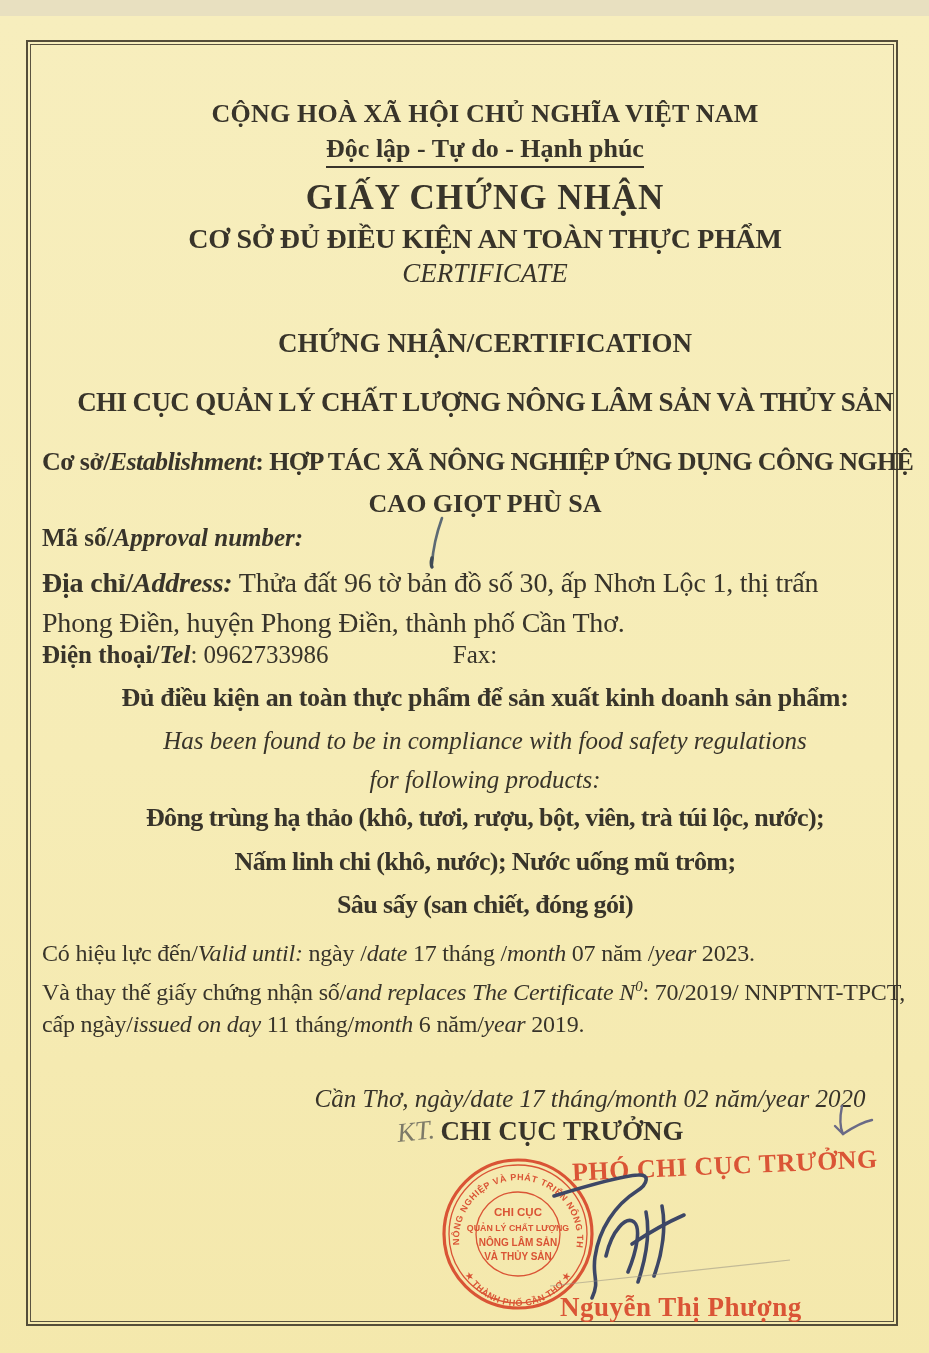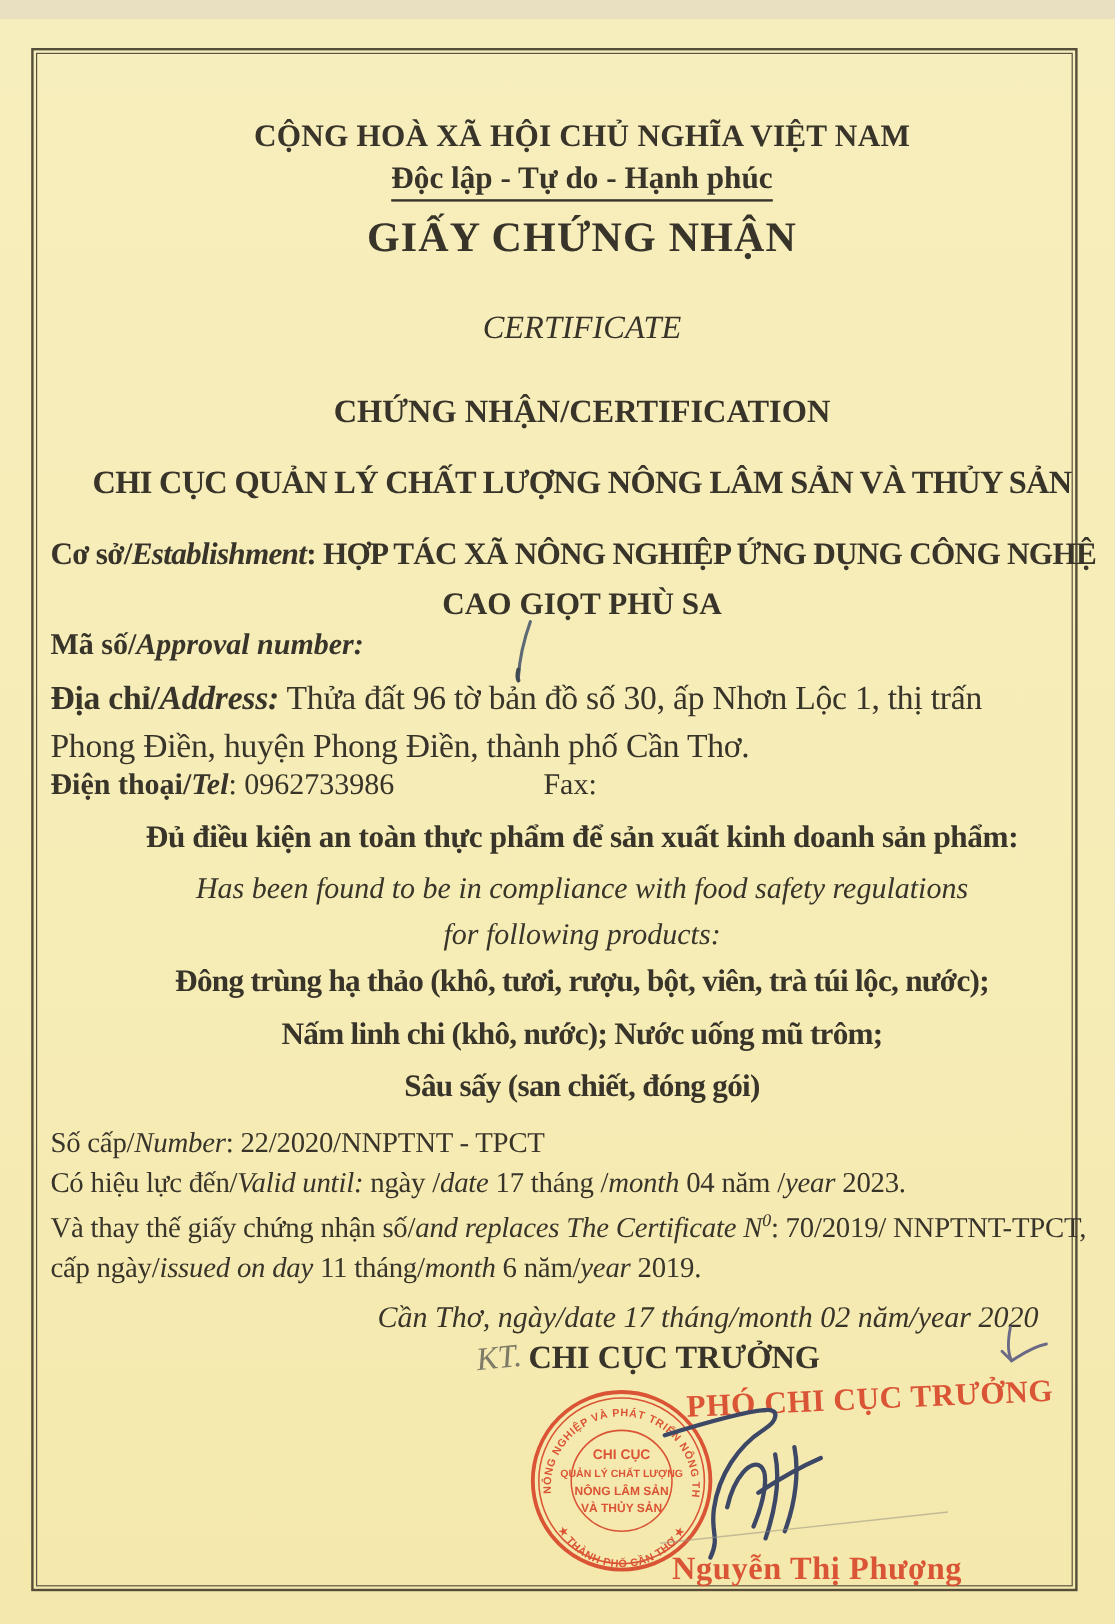"CƠ SỞ ĐỦ ĐIỀU KIỆN" div.abs { html: none -> <div>CƠ SỞ ĐỦ ĐIỀU KIỆN AN TOÀN THỰC PHẨM</div> }
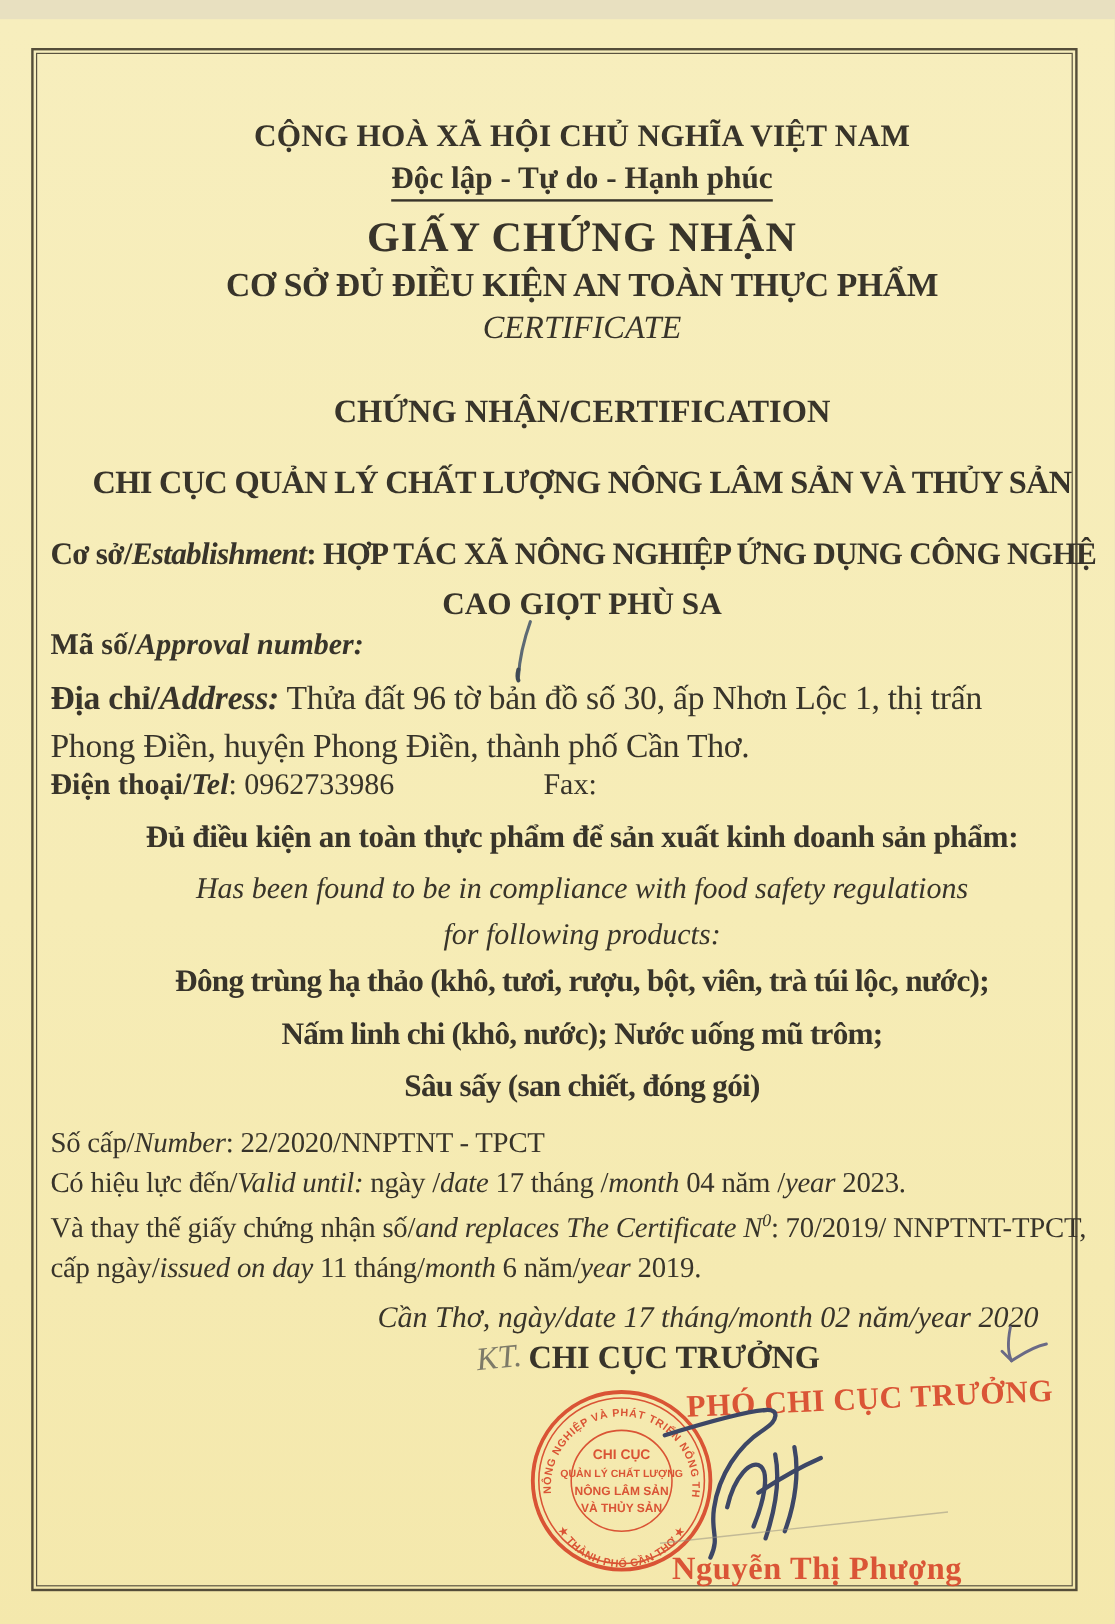"Số cấp/Number: 22/2020/NNPTNT - TPCT" div.iss-line { html: <div><span>Số cấp/</span><span>Number</span><span>: 22/2020/NNPTNT - TPCT</span></div> -> none }
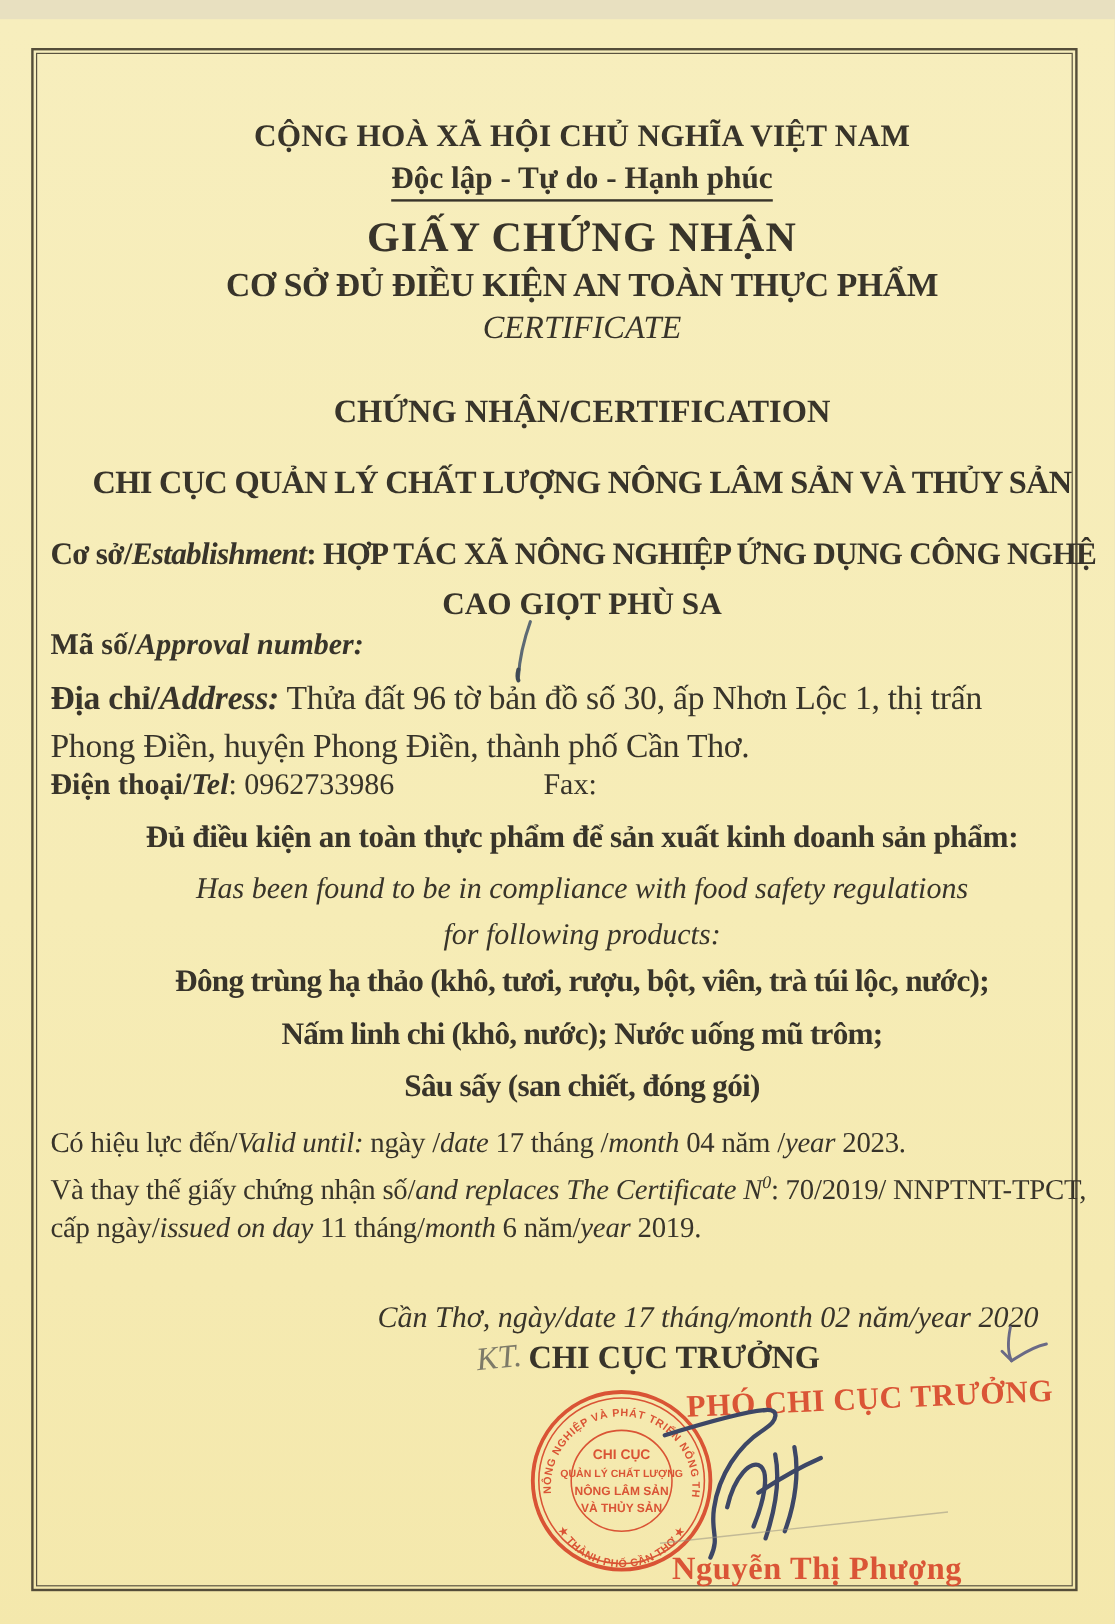"04 năm /" span.sg-r { text: 04 -> 07 }
